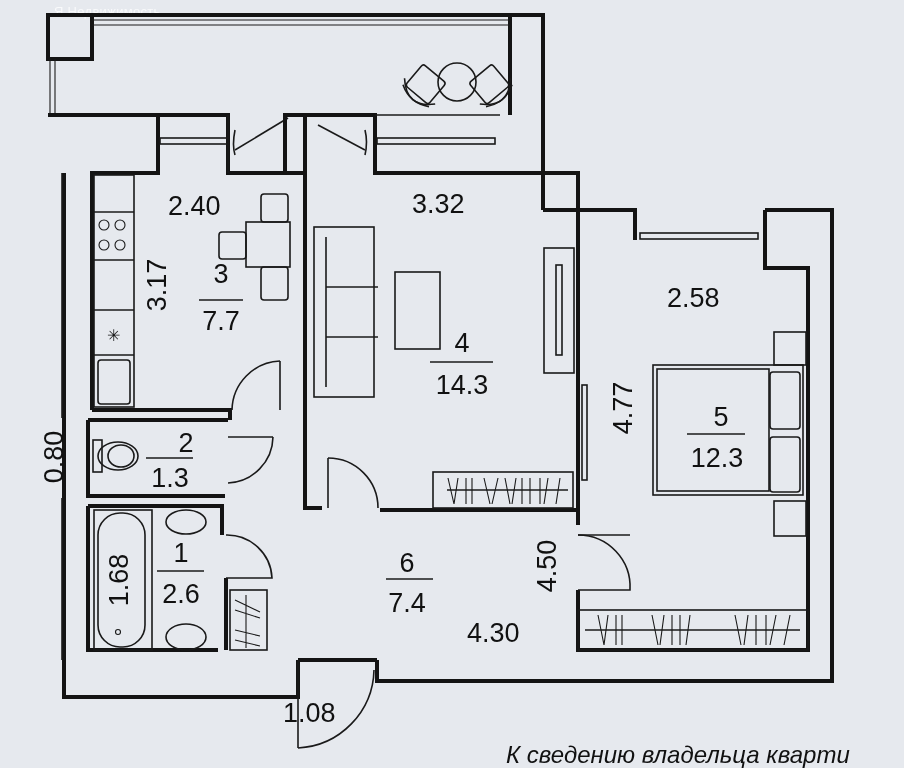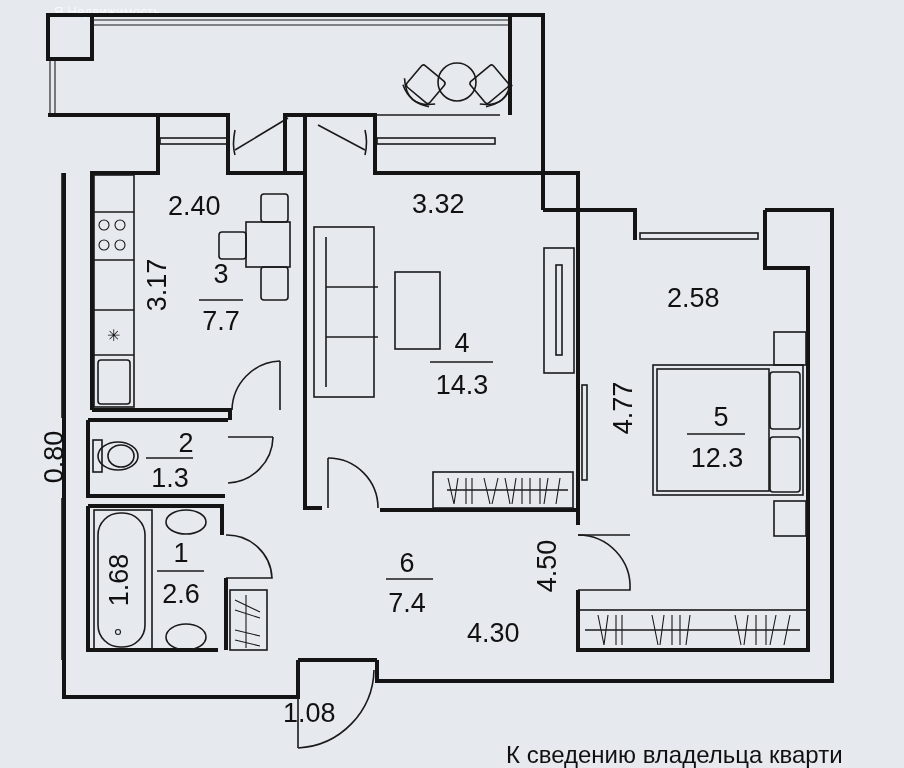"К сведению владельца кварти" .footnote { font-style: none -> italic }
